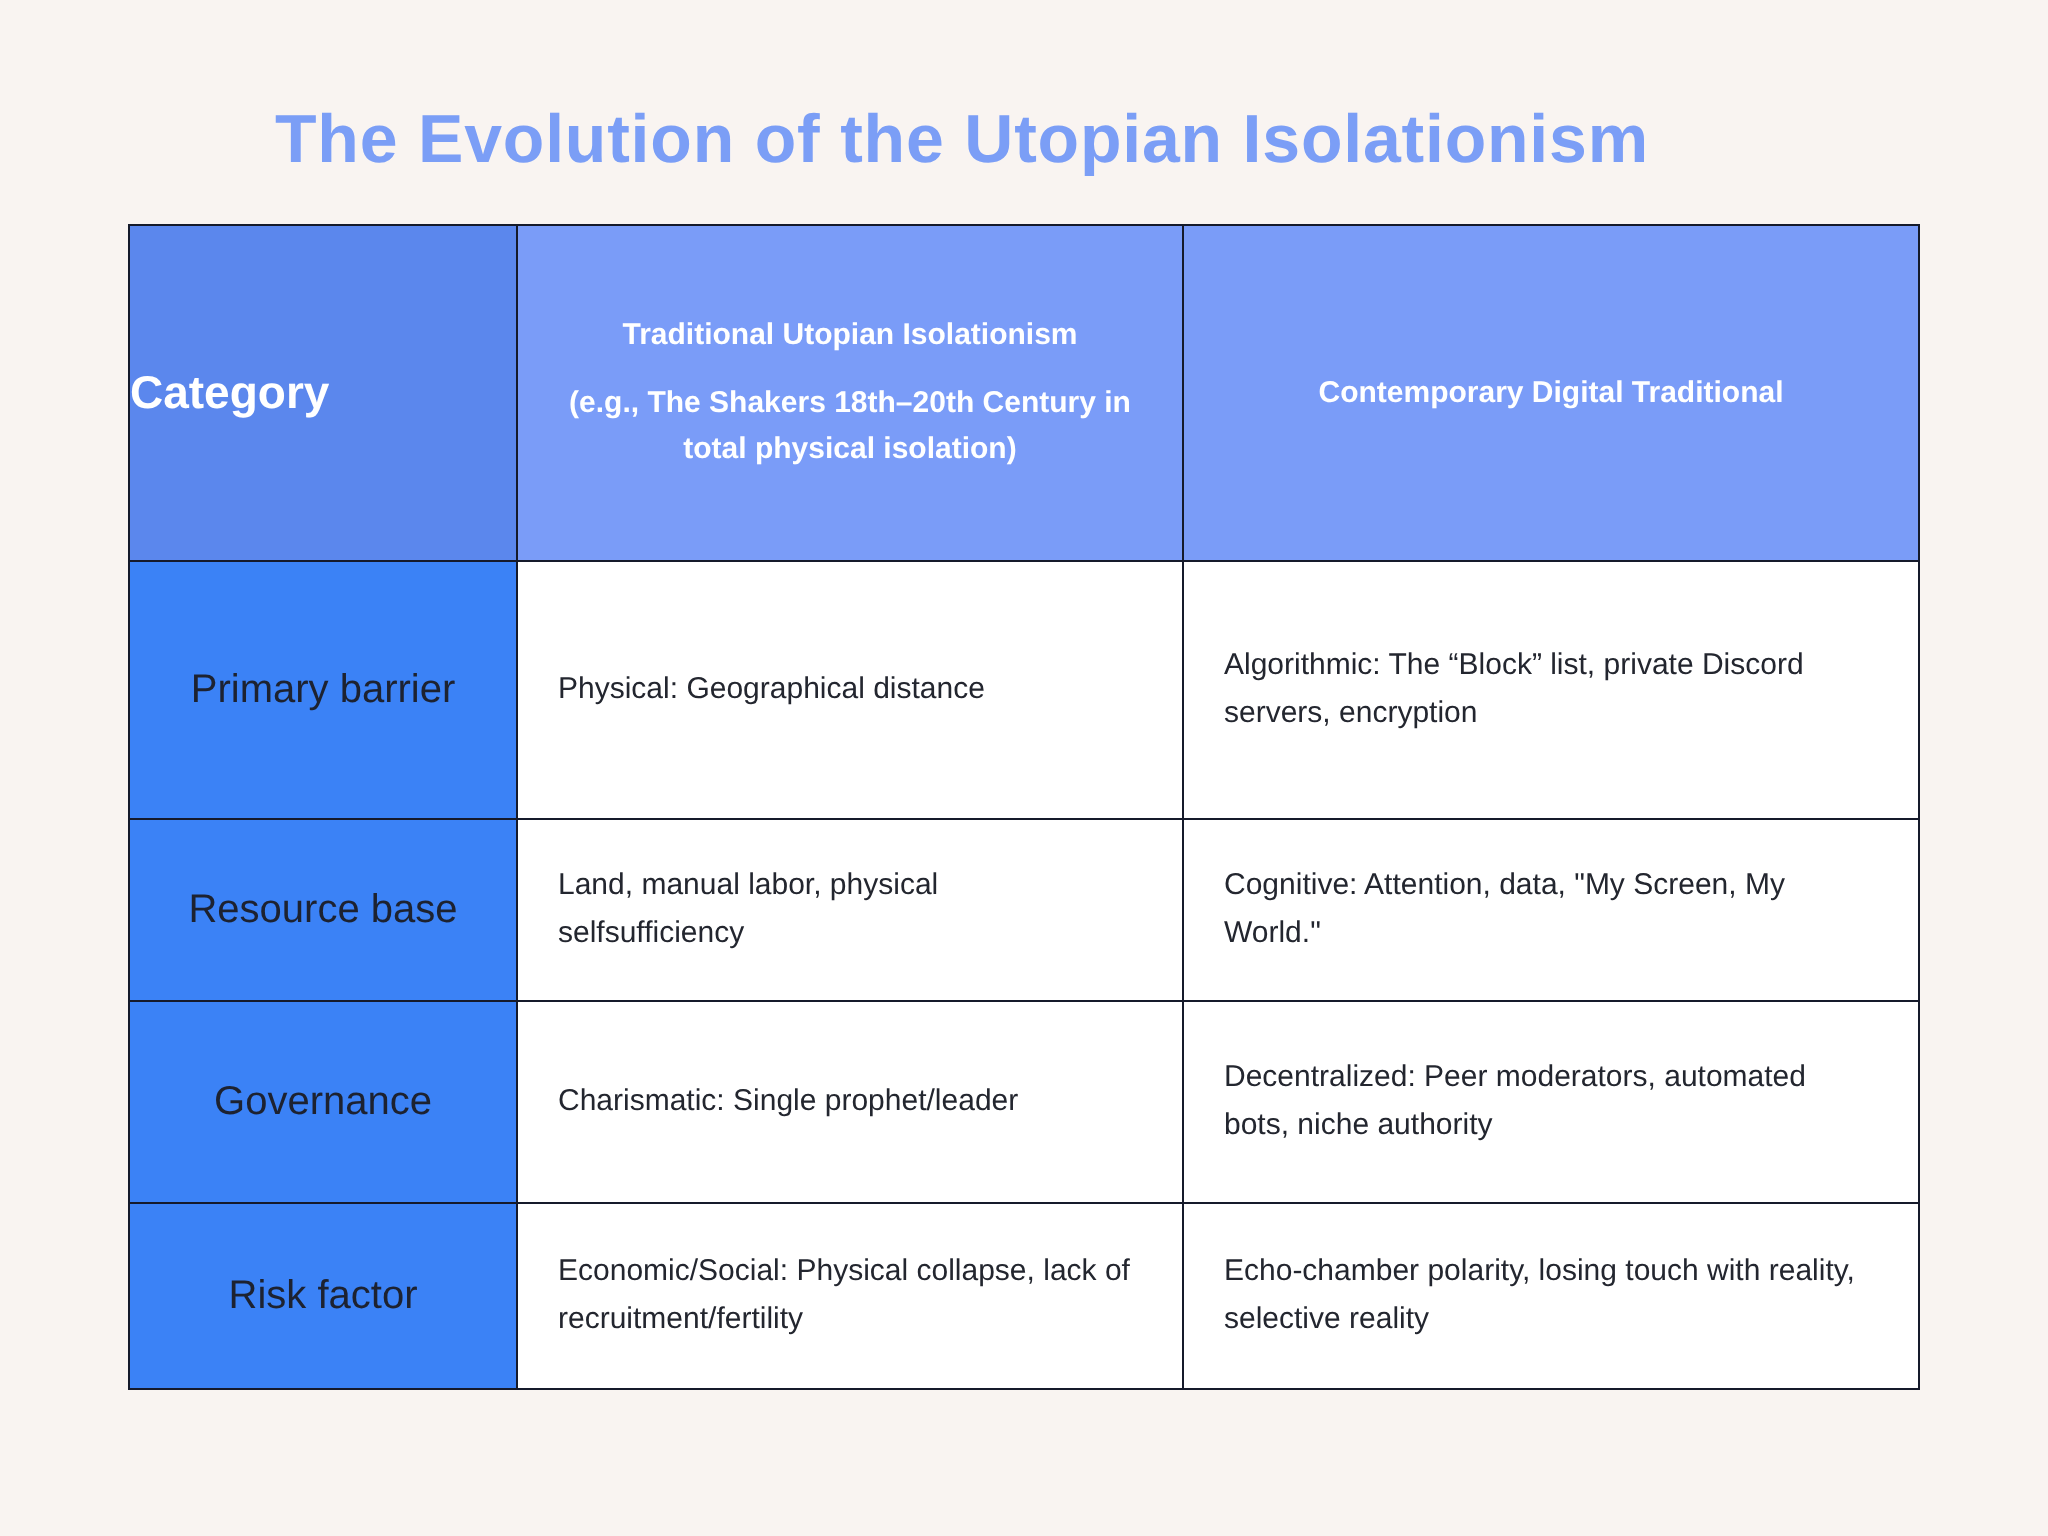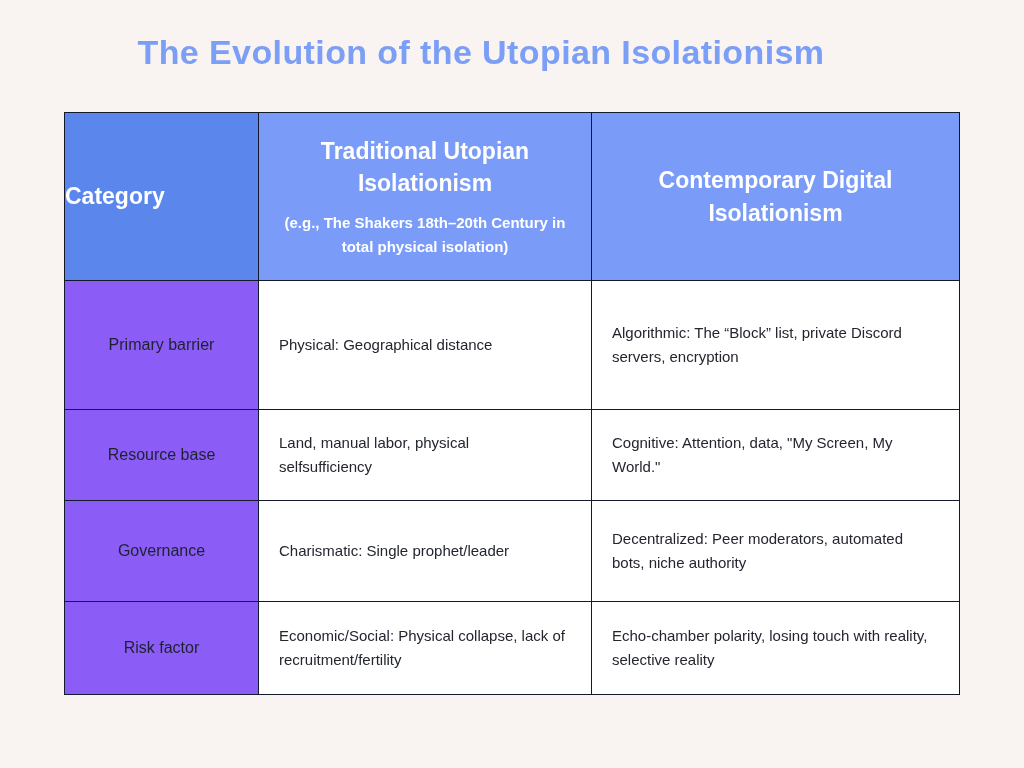"The Evolution of the Utopian" .page-title { top: 33px -> 51px }
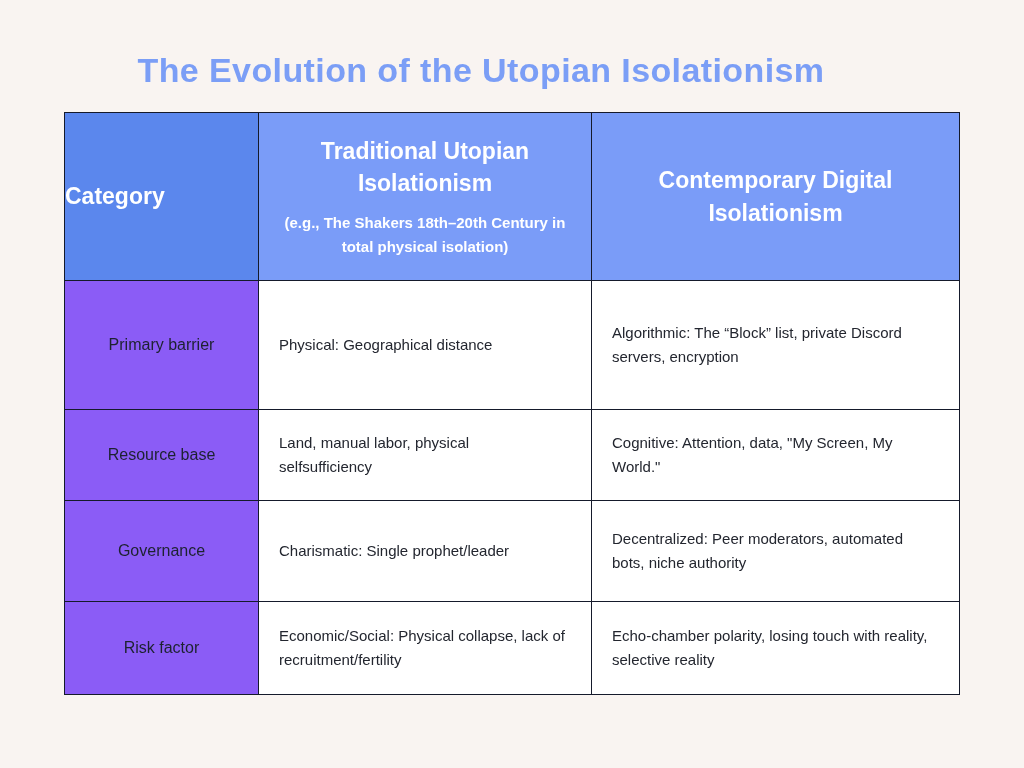"Traditional Utopian Isolationism" .hdr-main { font-size: 23px -> 15px }
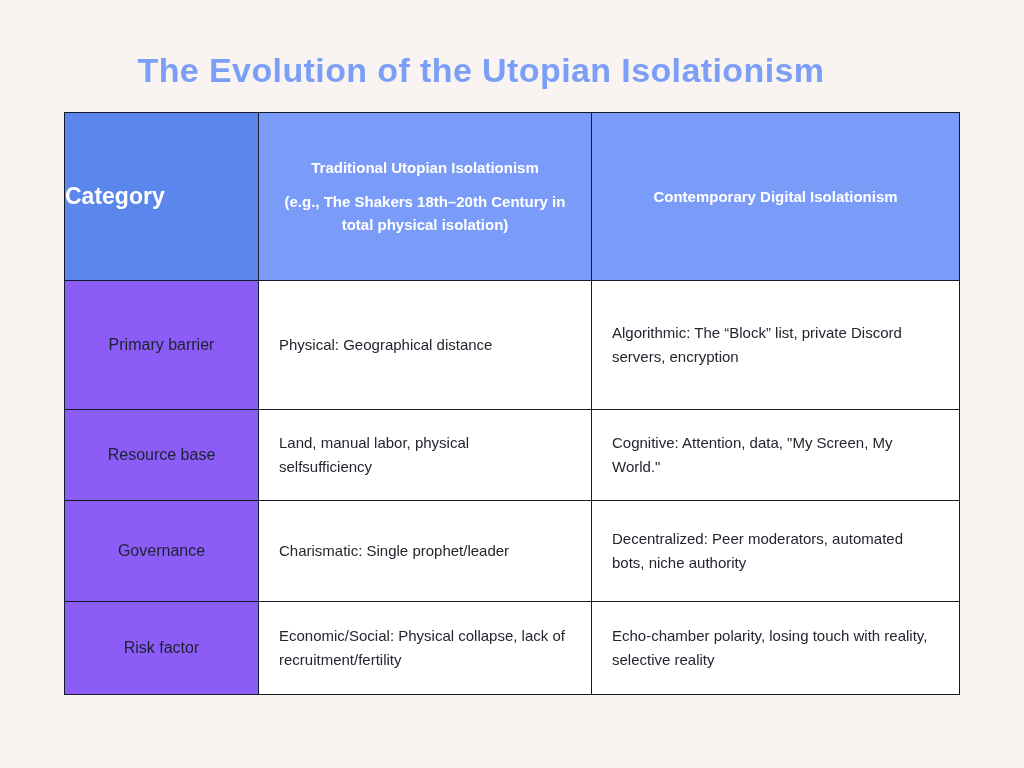"Contemporary Digital Isolationism" div.hdr-main { text: Isolationism -> Traditional }
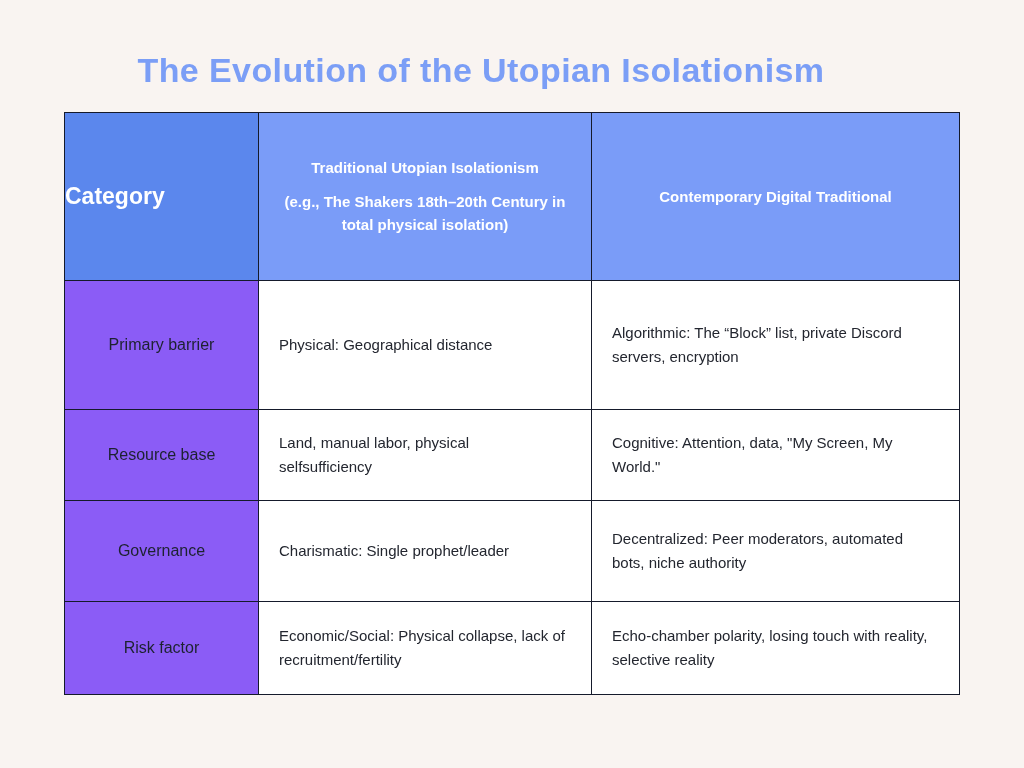"Primary barrier" td.cat-cell { background: #8b5cf6 -> #3b82f6; font-size: 16px -> 20px }
